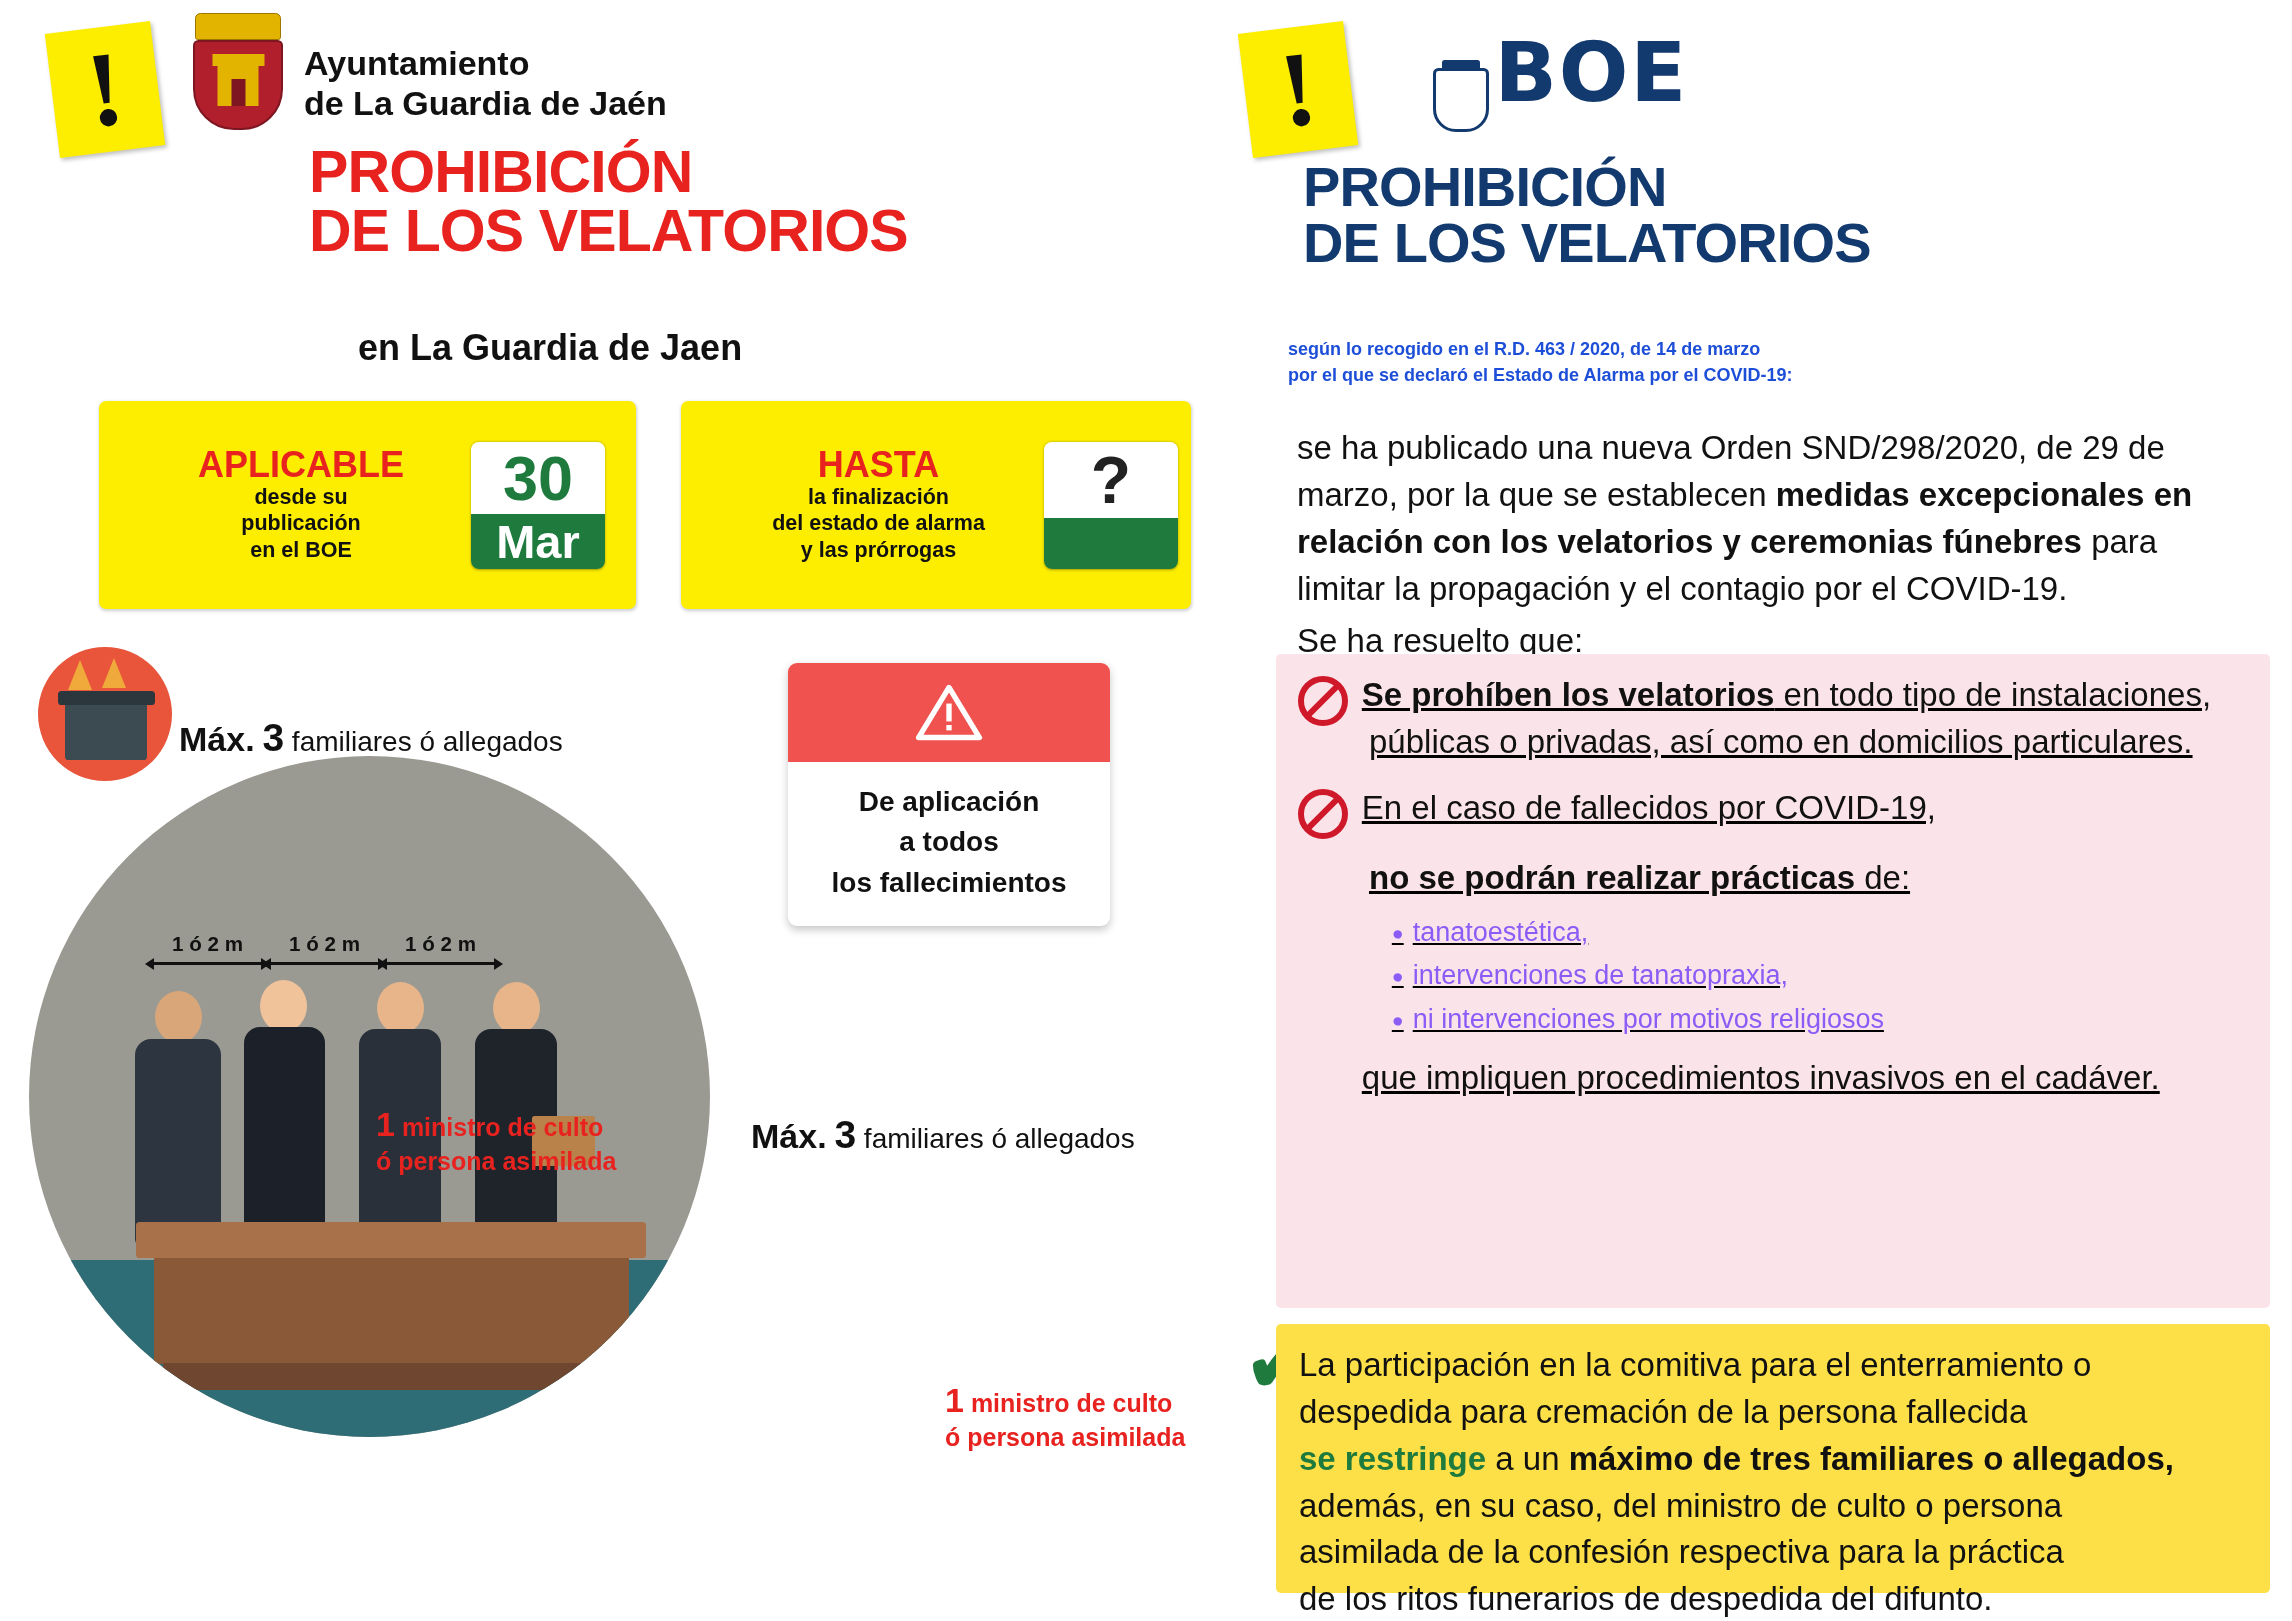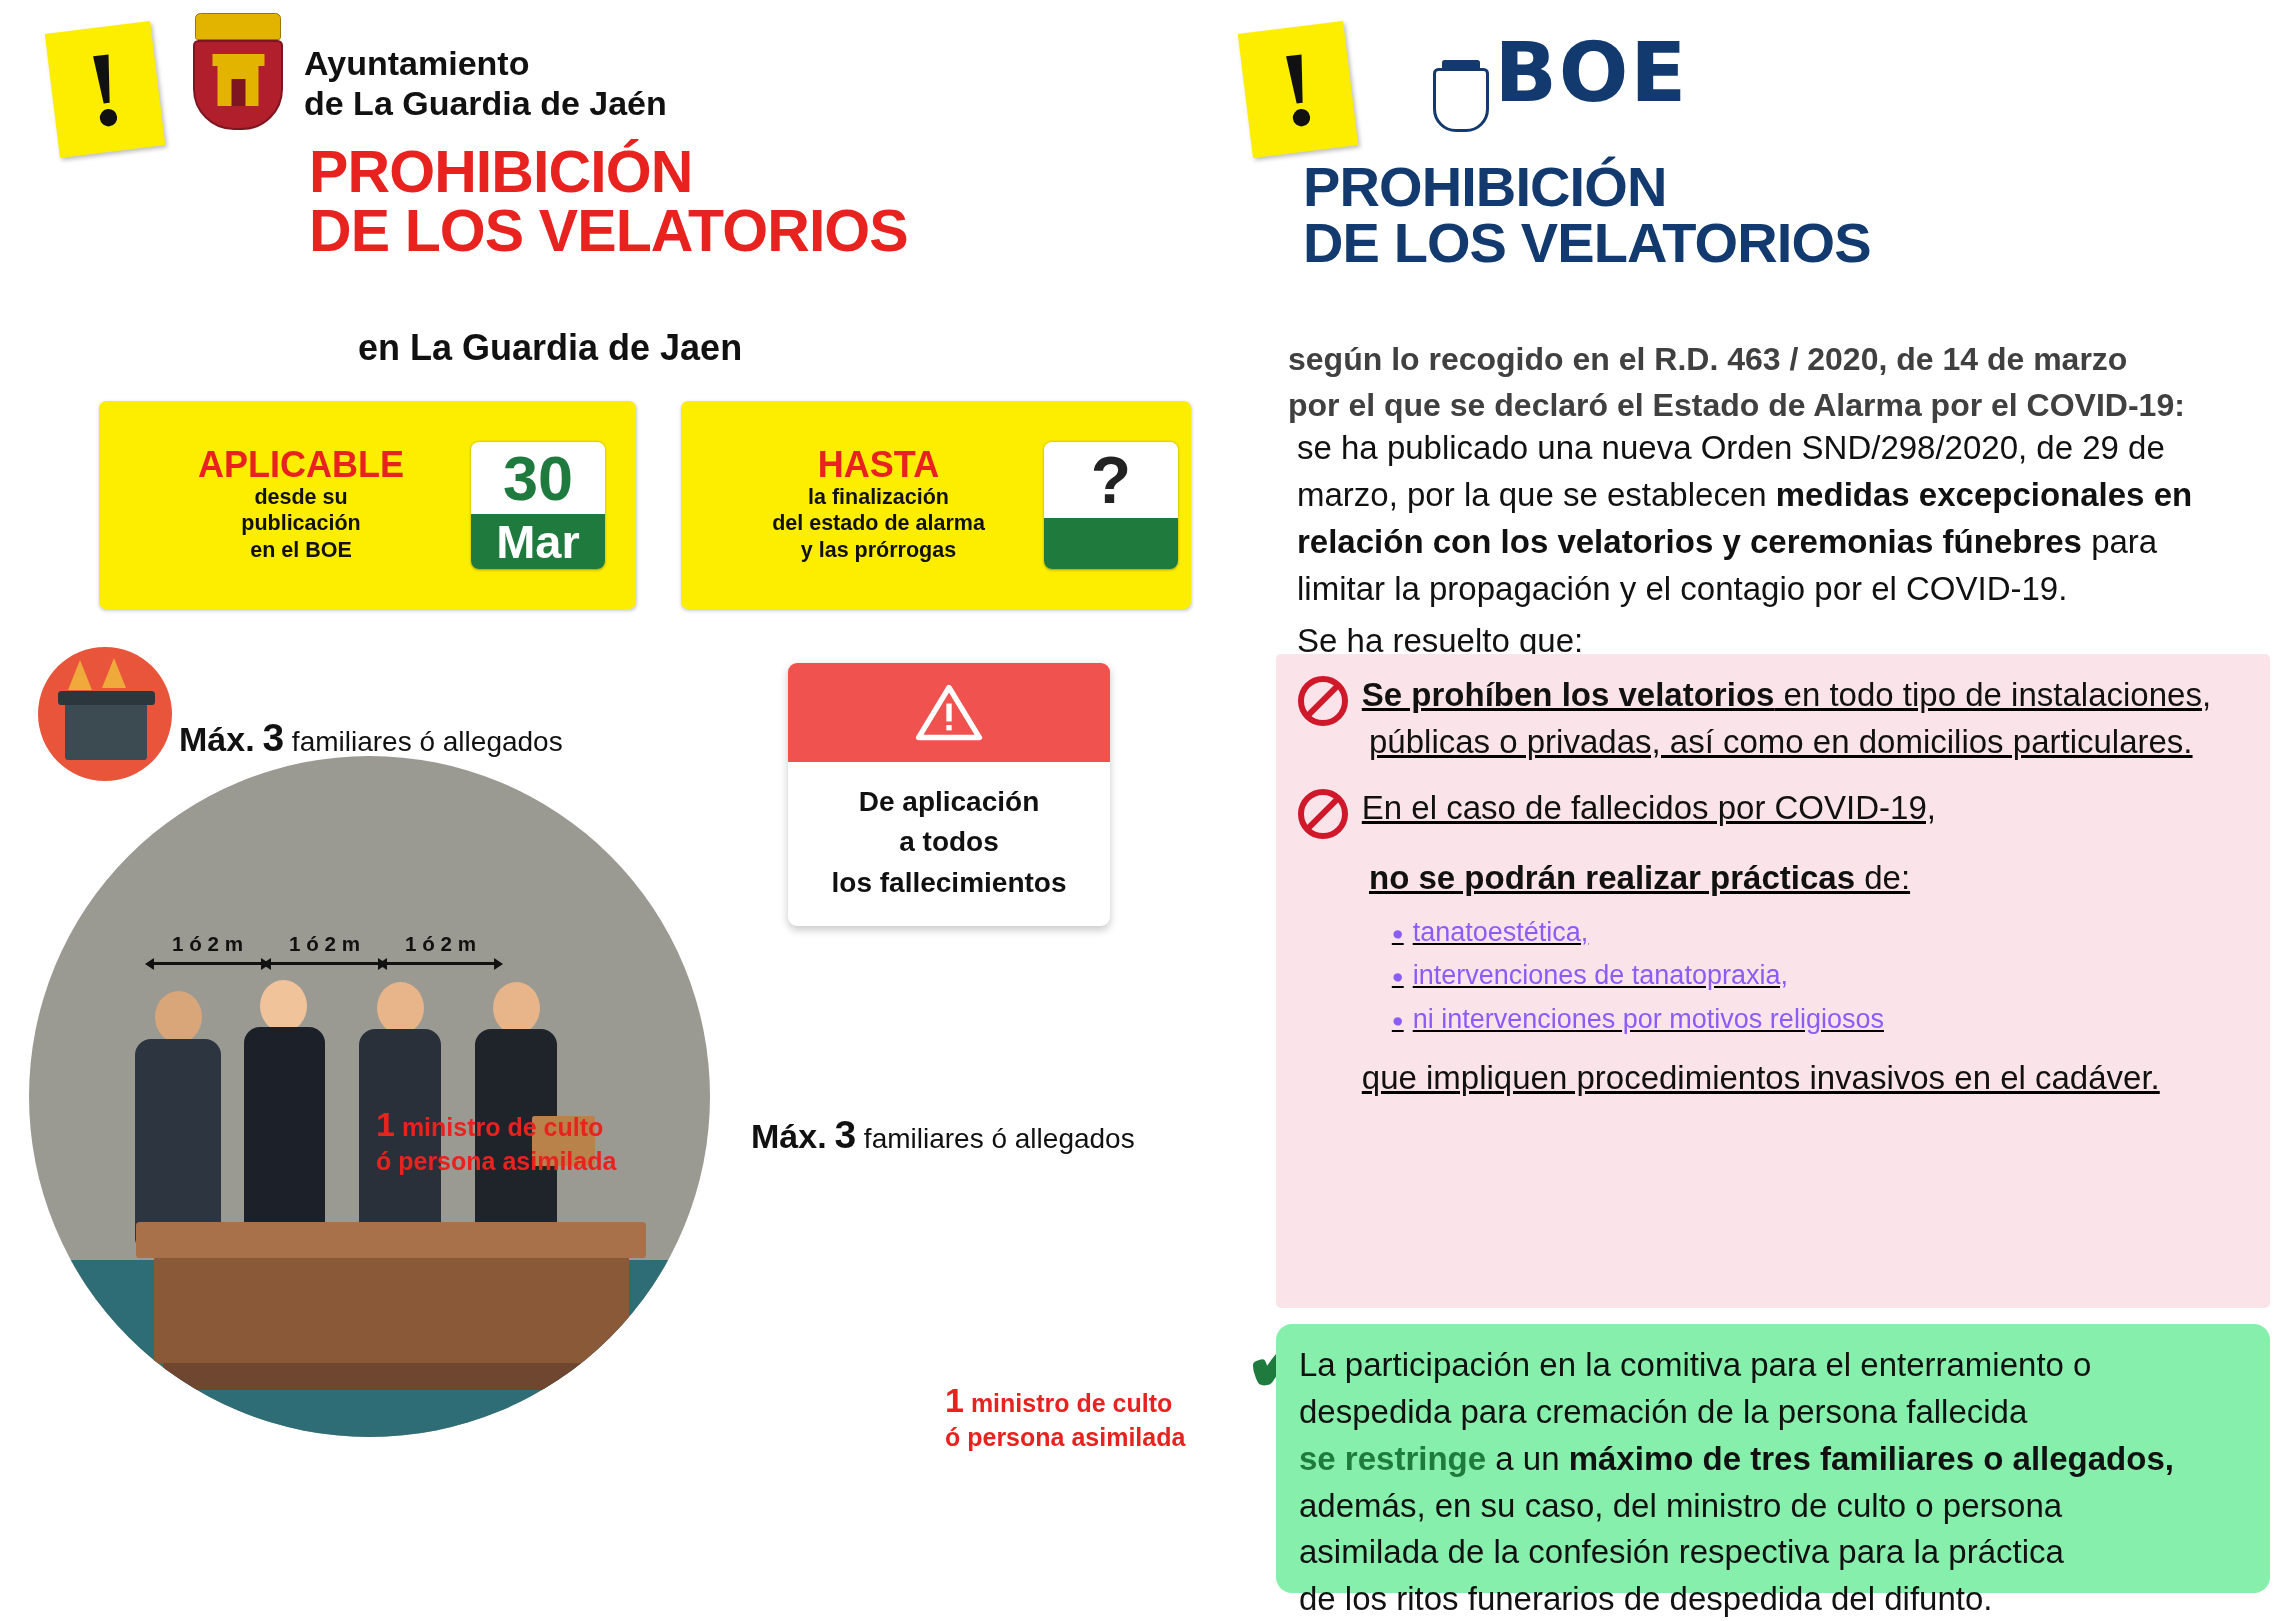"según lo recogido en el" .r-lead { color: #404040 -> #1d4ed8; font-size: 32px -> 18px }
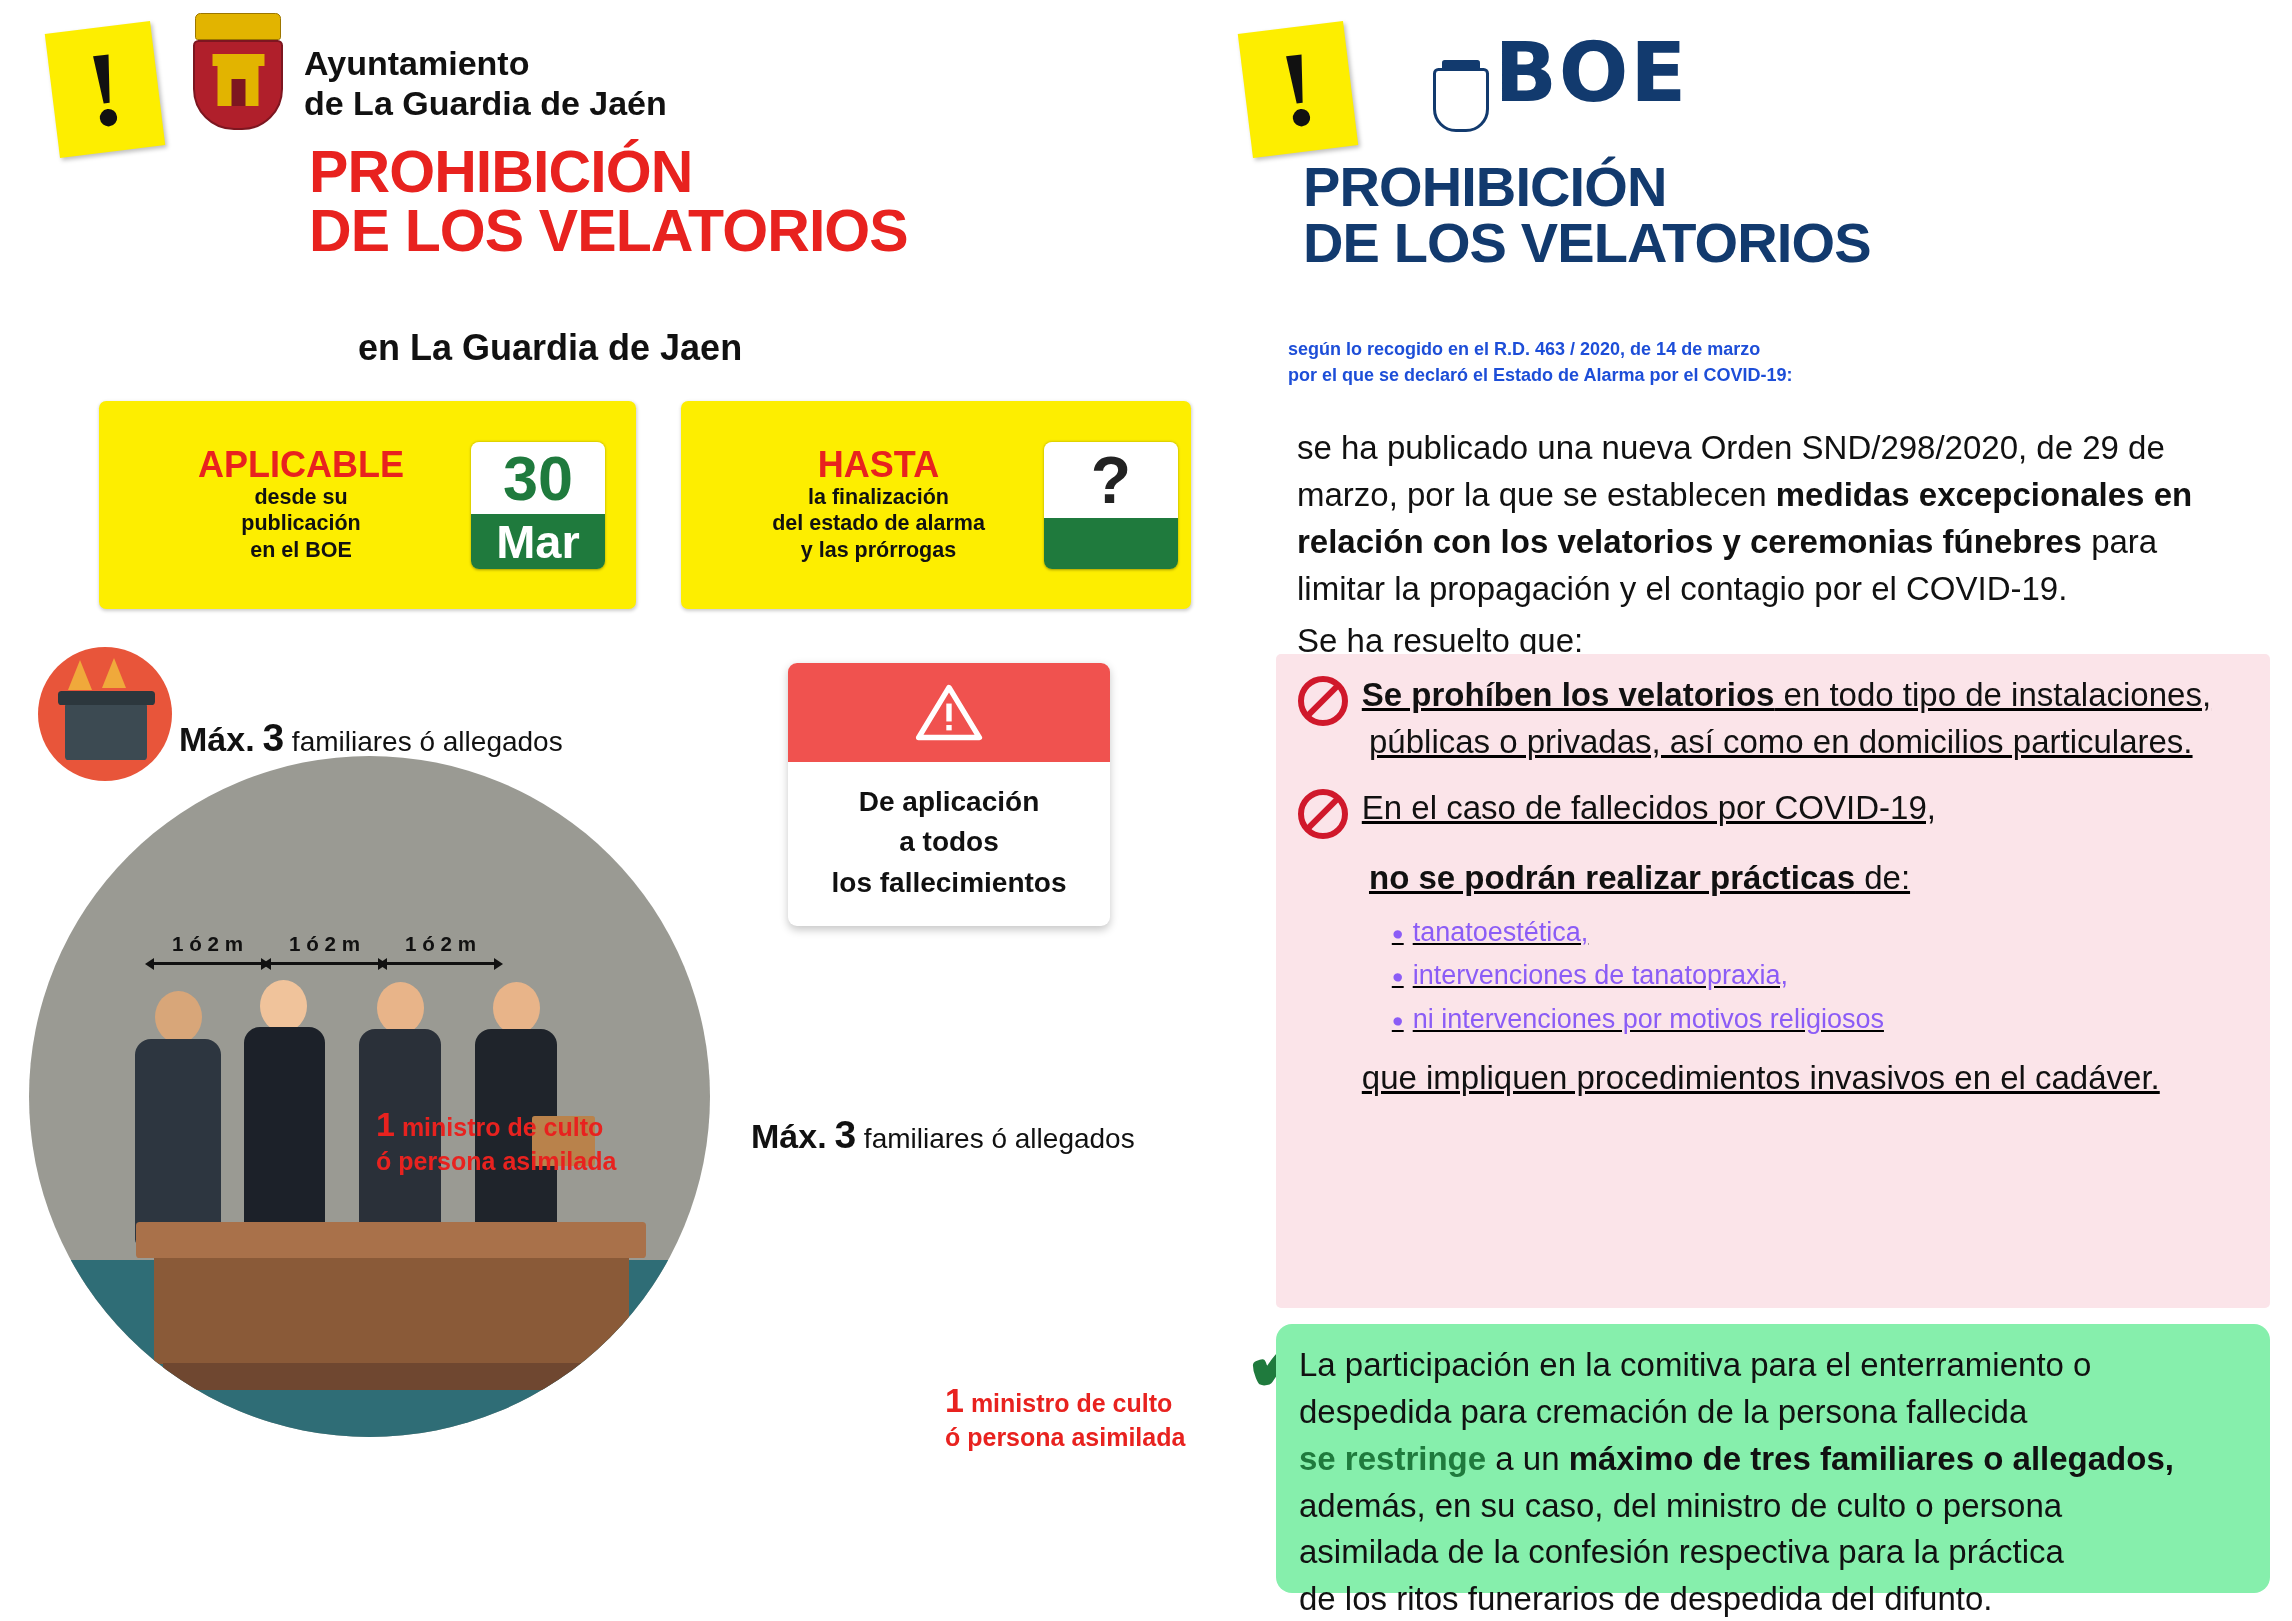"La participación en la comitiva" .greenbox { background: #86efac -> #fde047; border-radius: 16px -> 5px }
